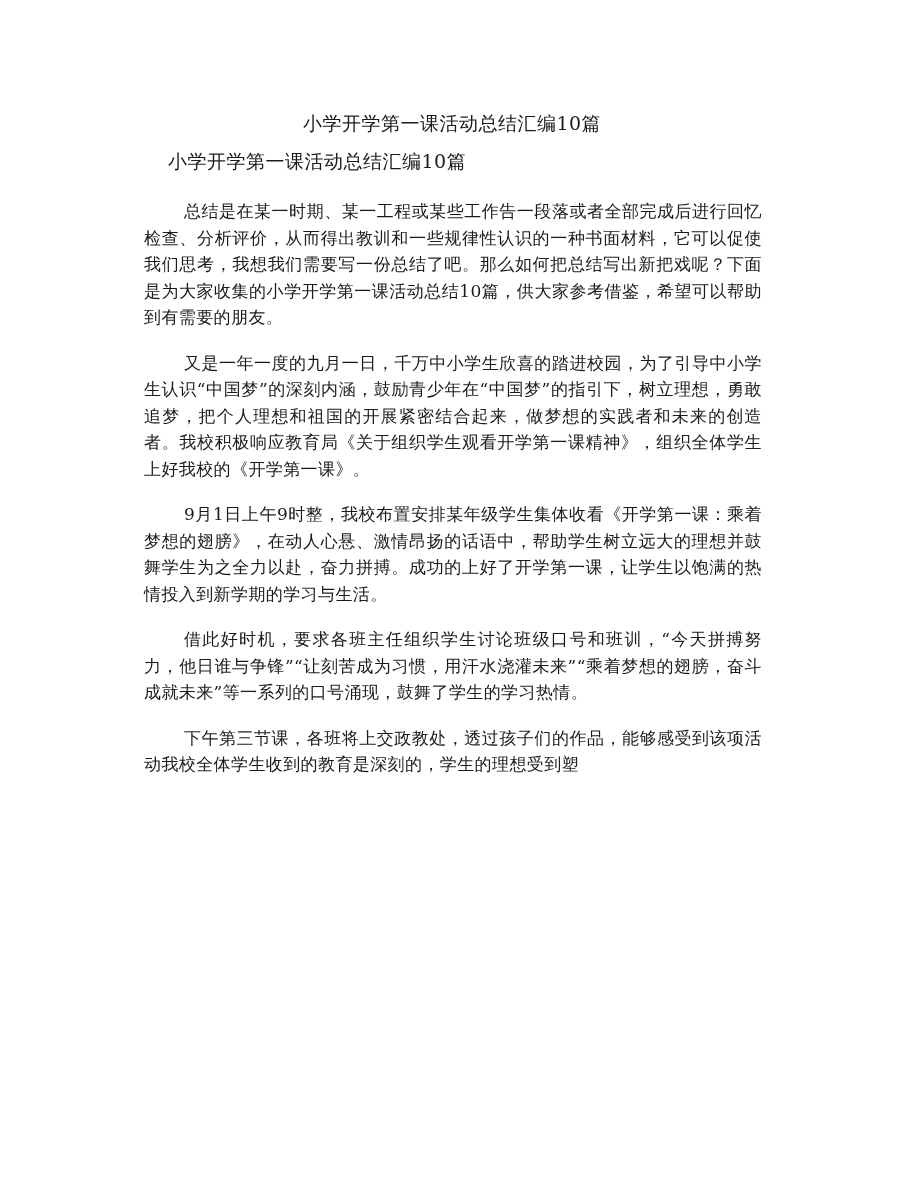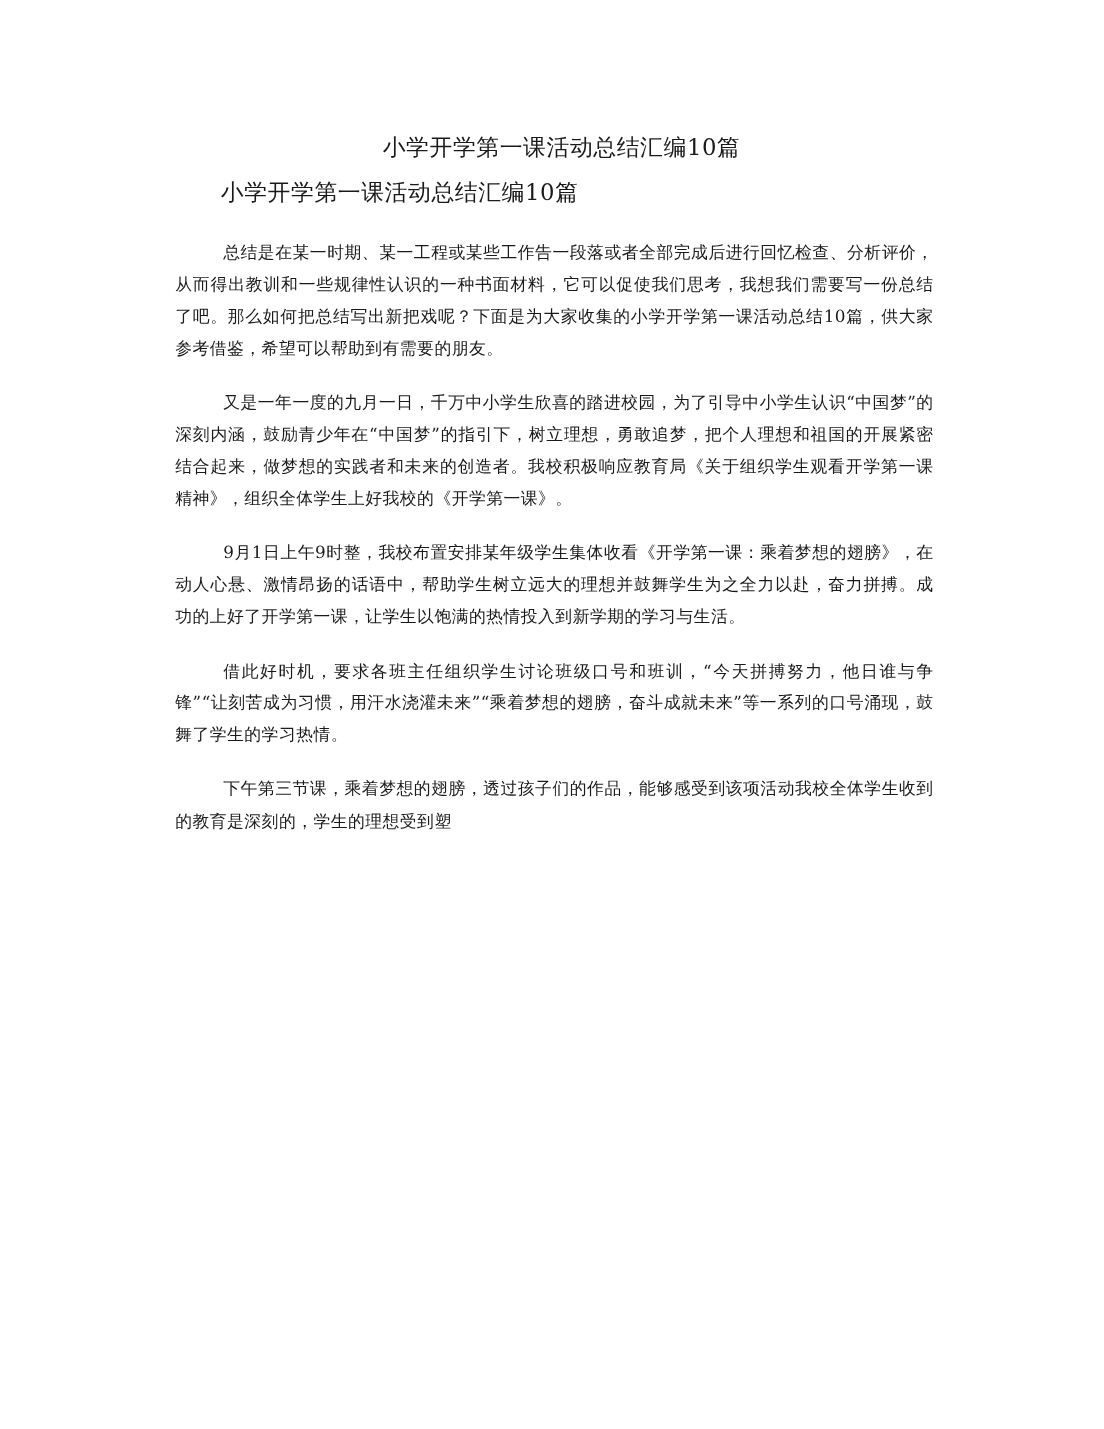"小学开学第一课活动总结汇编10篇" .page { left: 146px -> 130px }
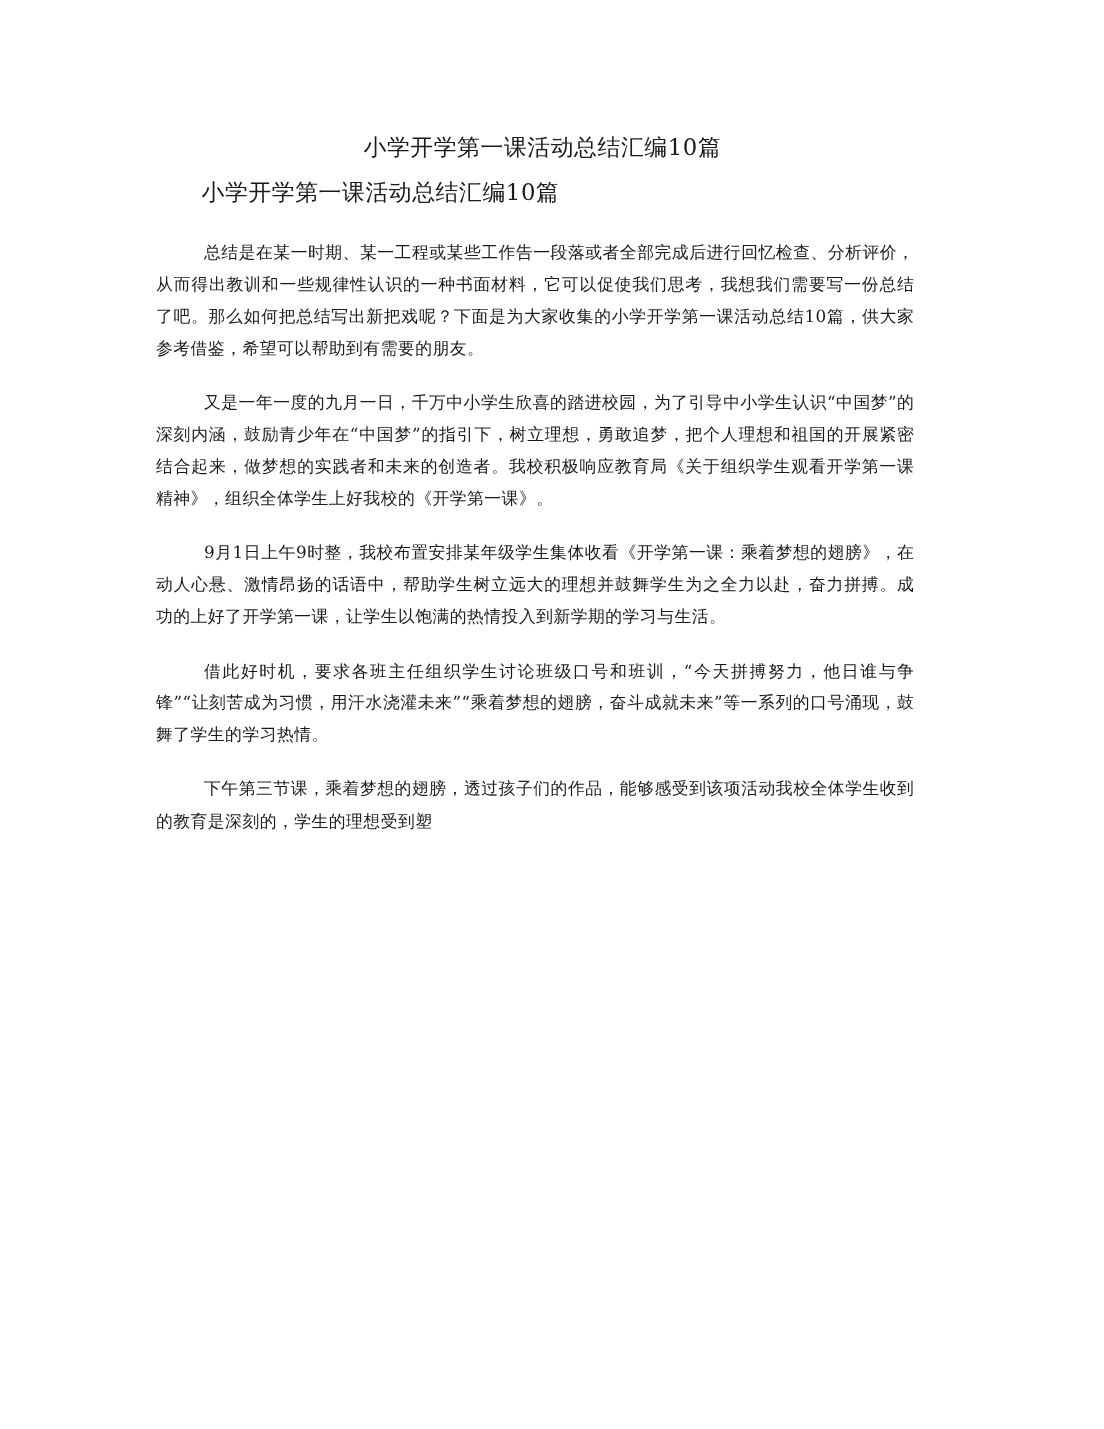"总结是在某一时期、某一工程或某些工作告一段落或者全部完成后进行回忆检查、分析评价" .para { font-size: 14px -> 17px; margin: 0 0 19px 0 -> 0 0 19px 14px }
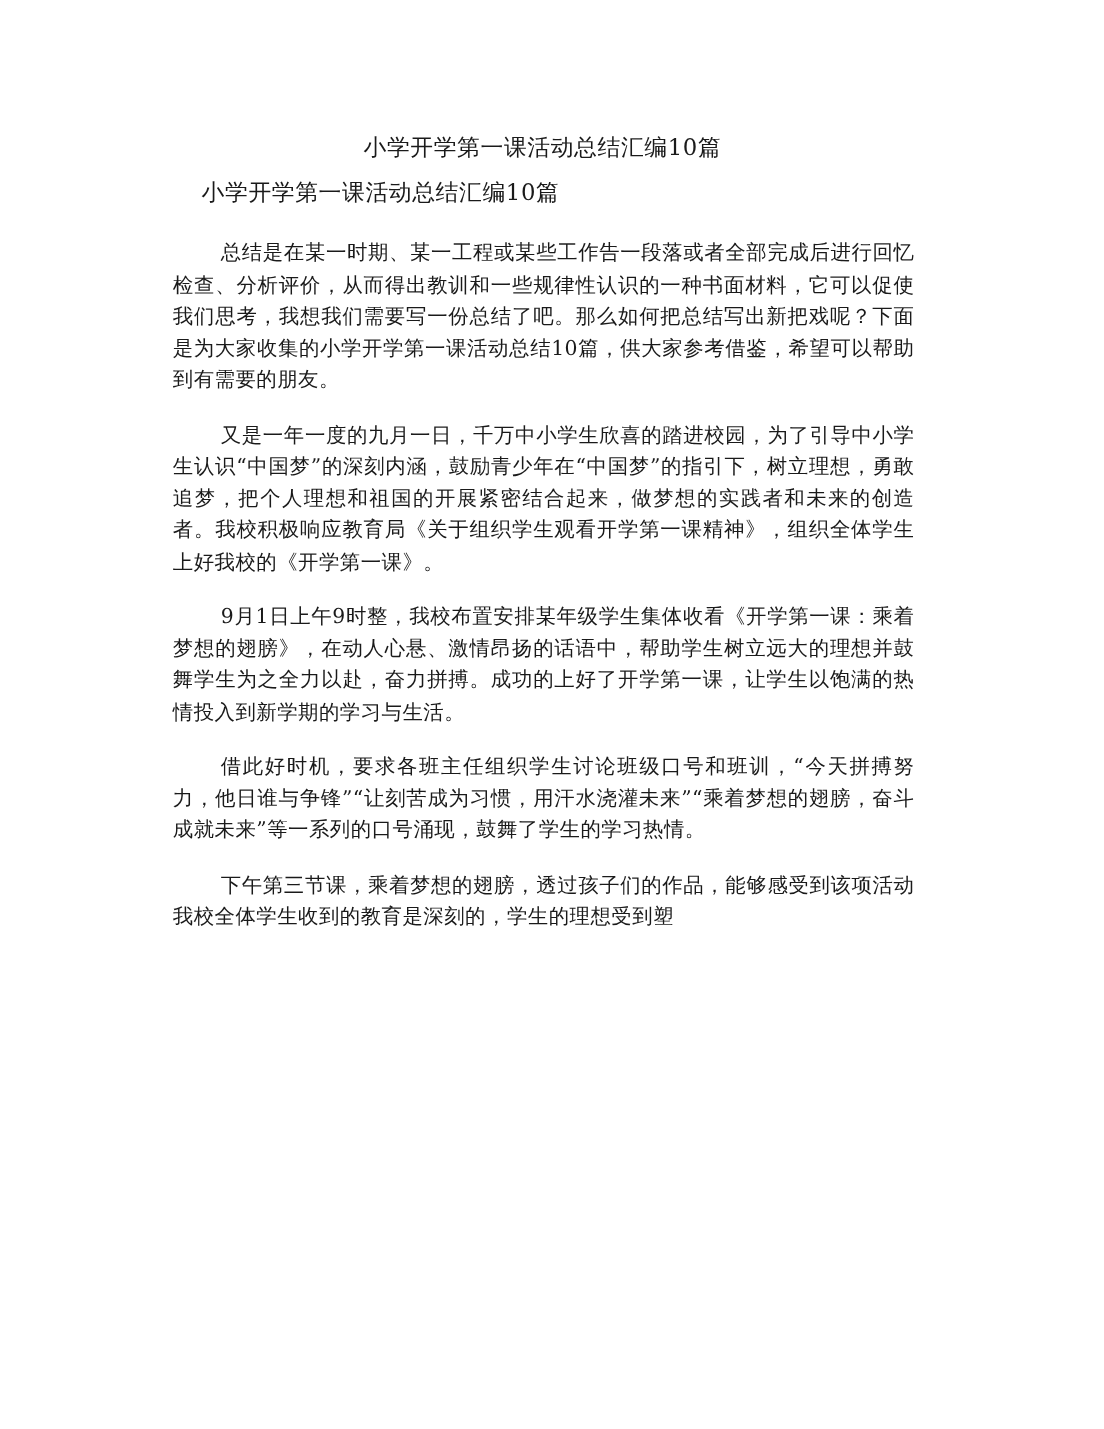"下午第三节课，乘着梦想的翅膀，透过孩子们的作品，能够感受到该项活动我校全体学生收" p.para { text: 乘着梦想的翅膀 -> 各班将上交政教处 }
